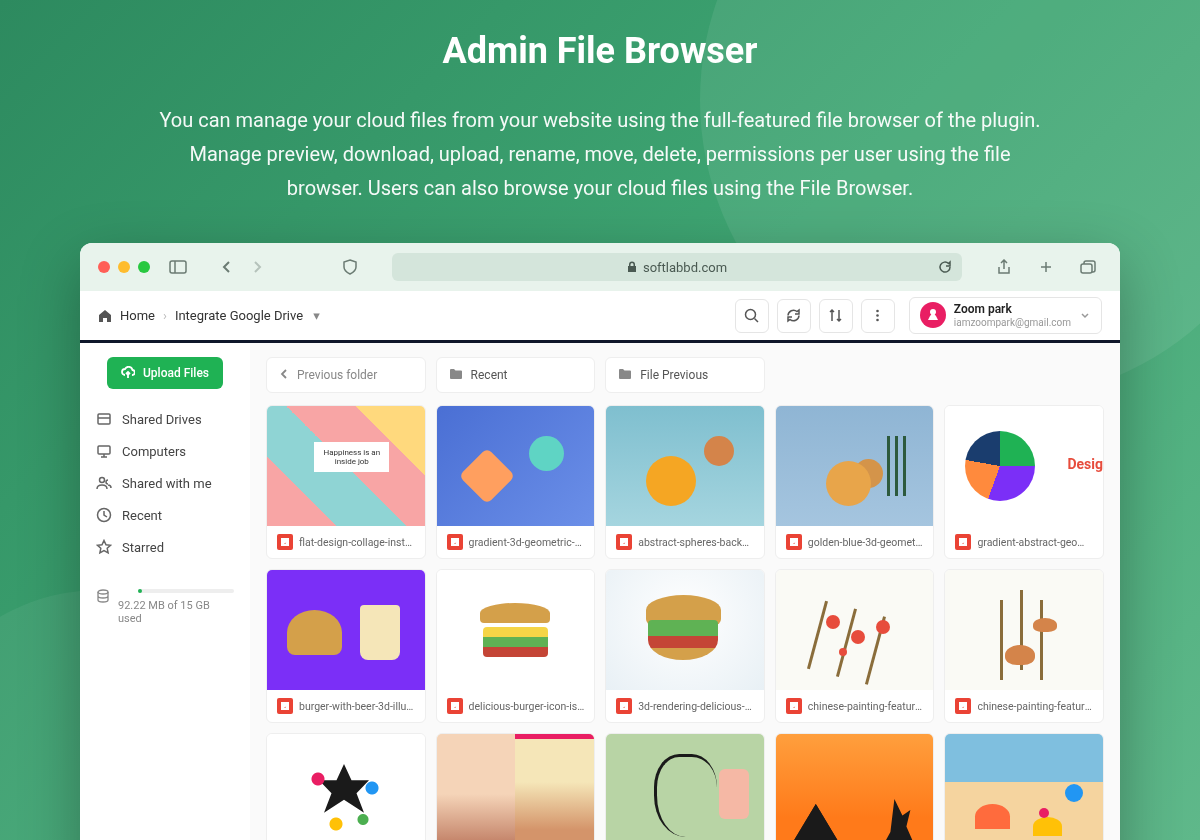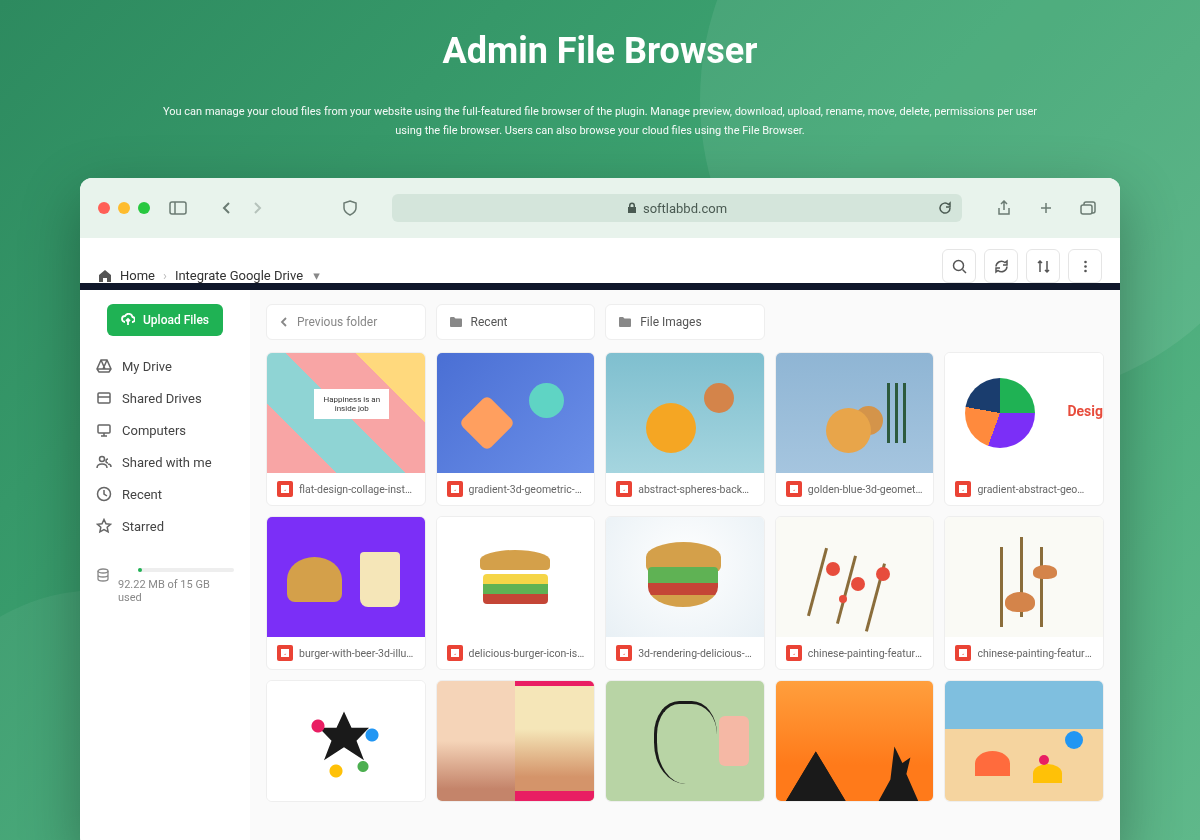"You can manage your cloud" .hero p { font-size: 11px -> 20px }
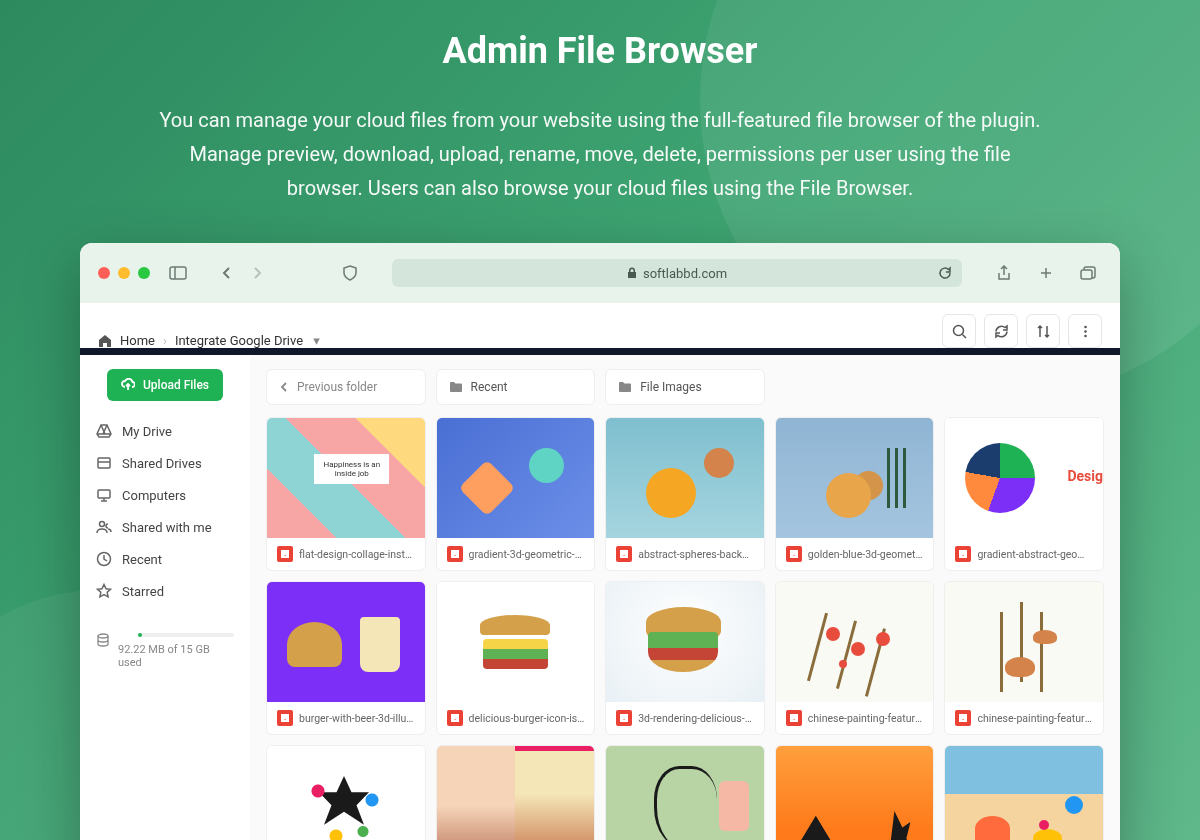"softlabbd.com" .titlebar { height: 60px -> 48px }
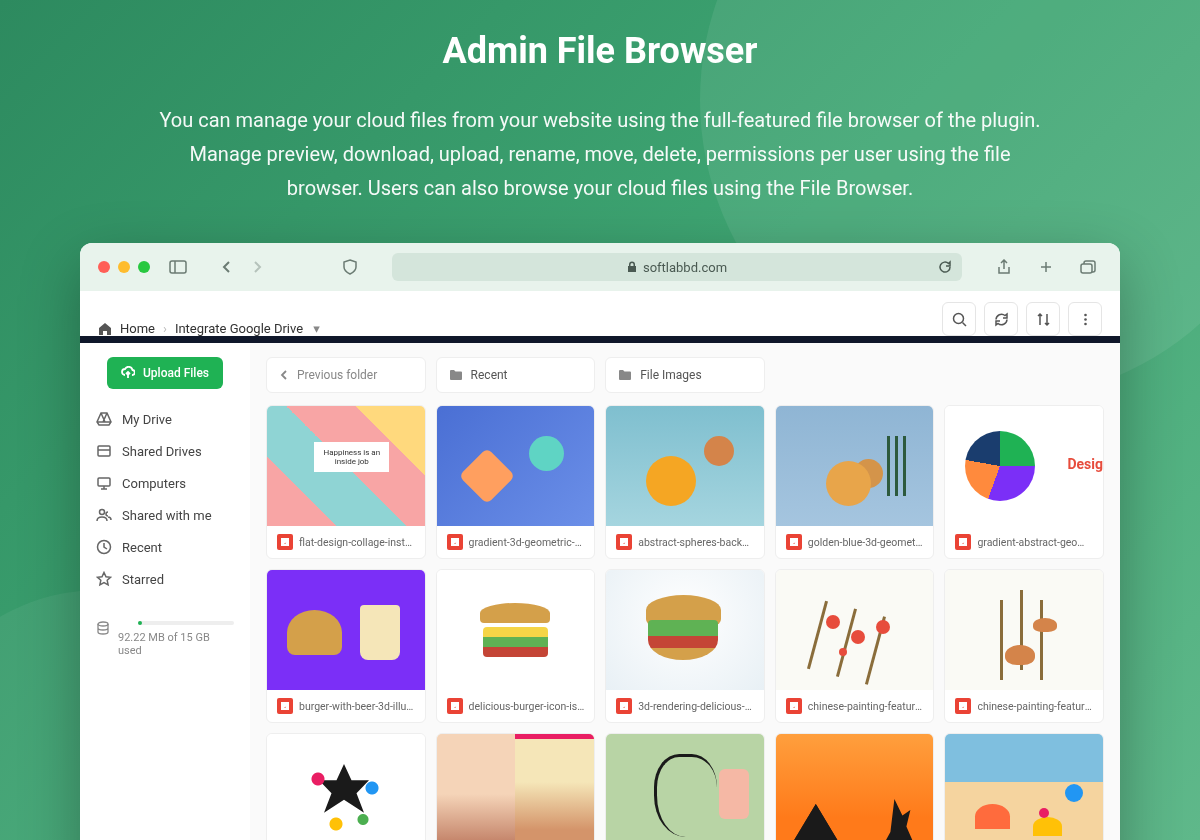"Home" .toolbar { align-items: flex-end -> center; border-bottom: 7px solid #0f172a -> 3px solid #0f172a }
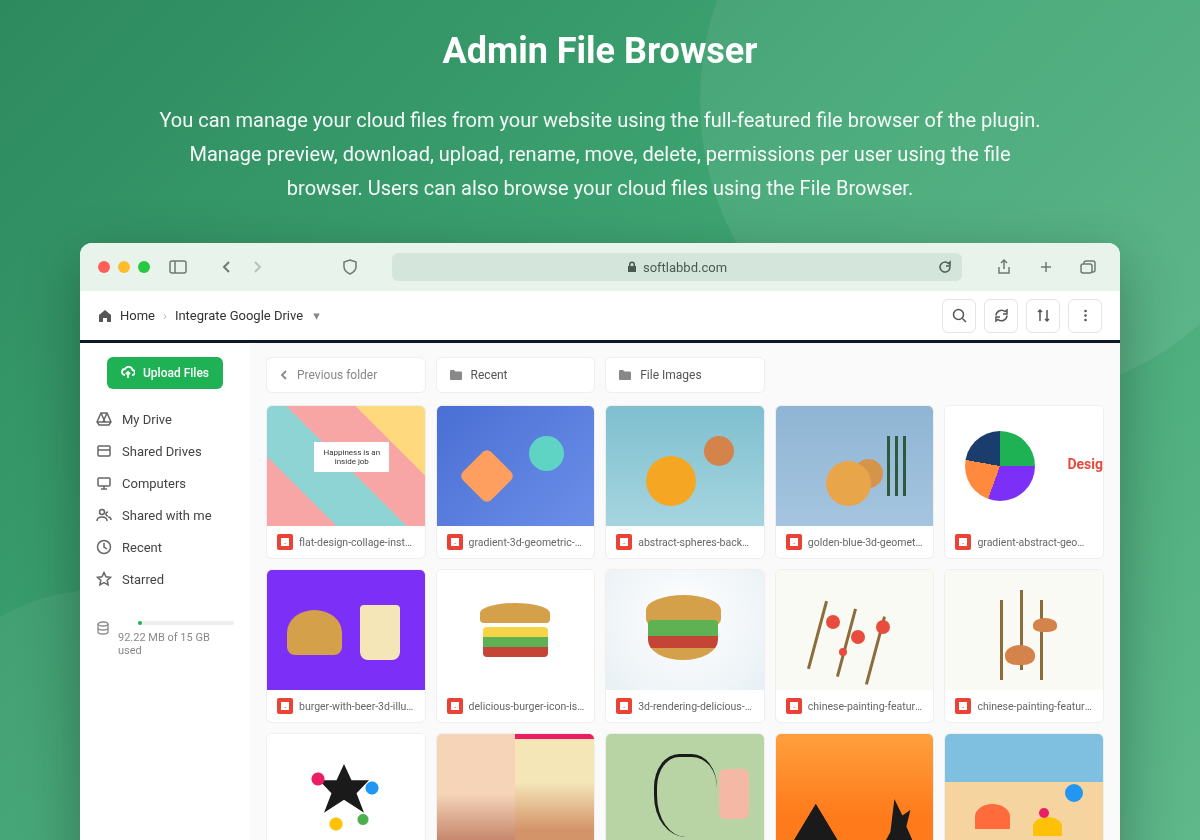"Zoom park" div.account { html: none -> <div> <div> <svg> <path></path> </svg> </div> <div> <div>Zoom park</div> <div>iamzoompark@gmail.com</div> </div> <svg> <path></path> </svg> </div> }
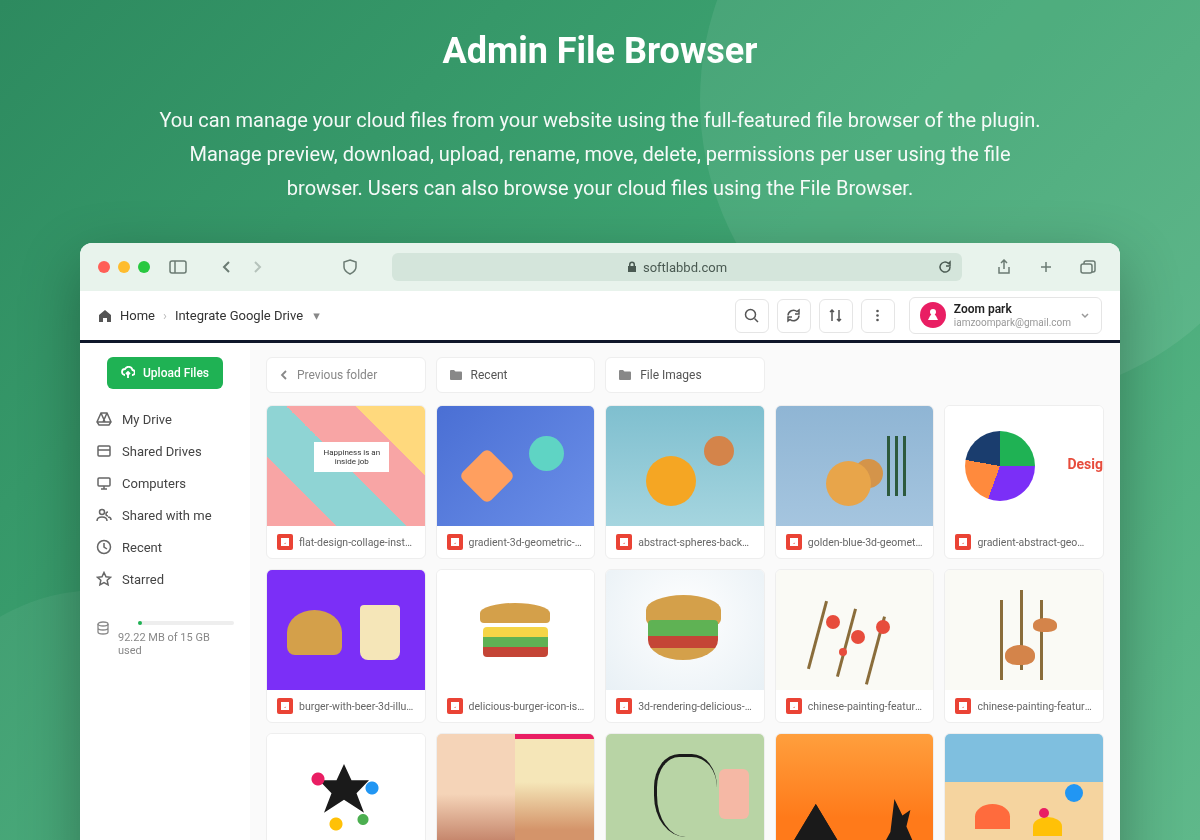"Previous folder" .folder-card { align-items: center -> none }
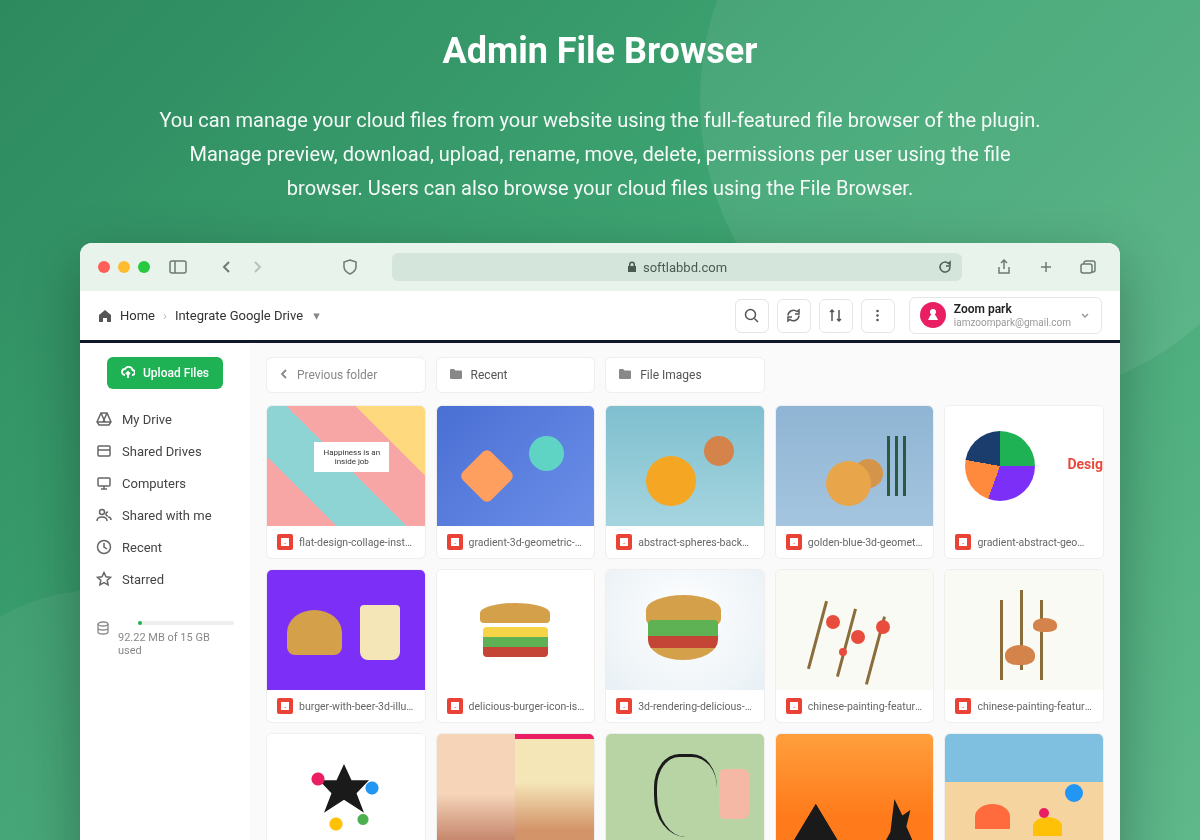"File Images" span { text: Images -> Previous }
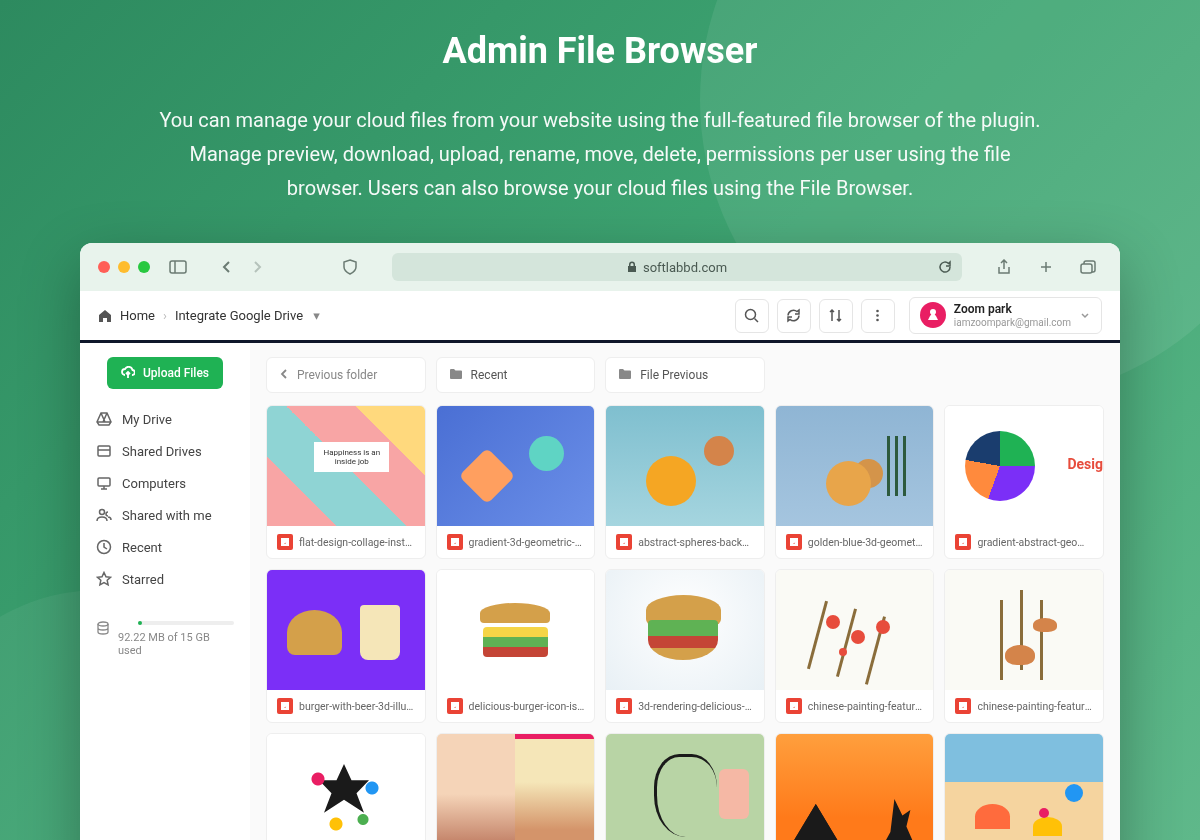"My Drive" div.side-item { html: <div> <svg> <path></path> </svg> <span>My Drive</span> </div> -> none }
